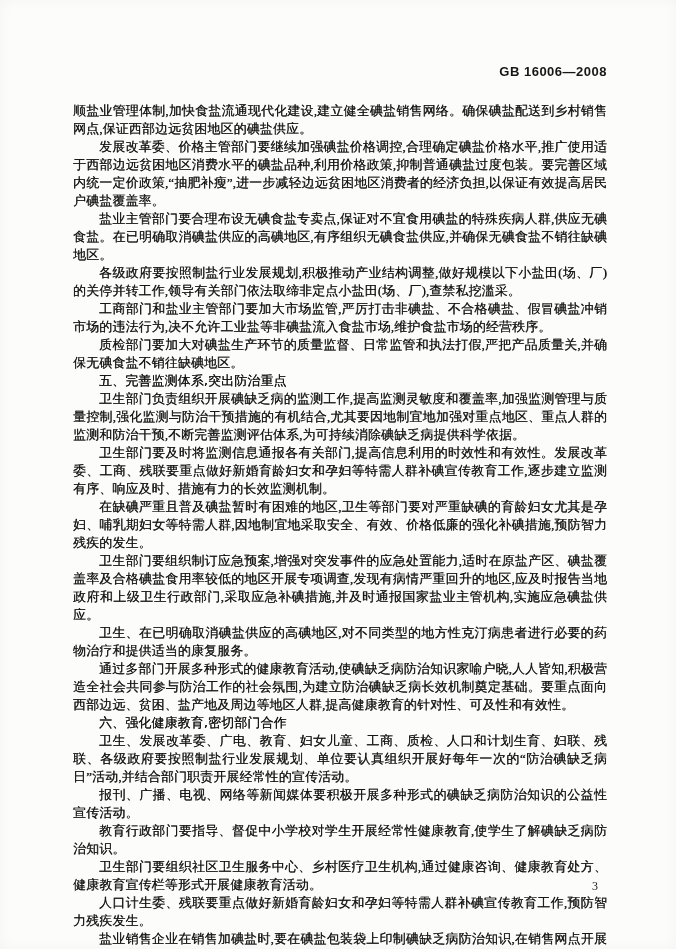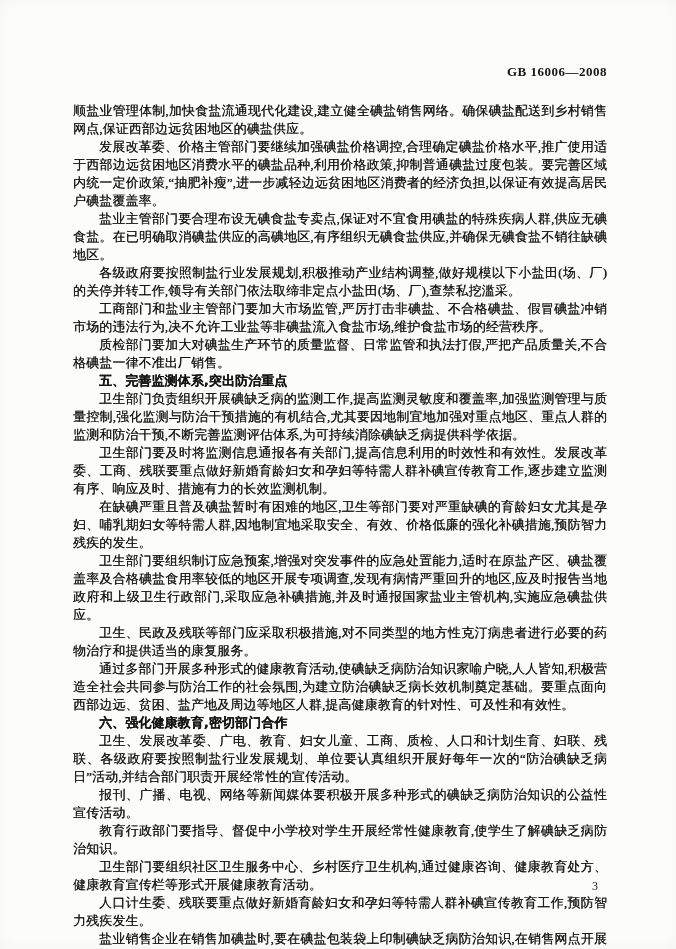"GB 16006—2008" .doc-header { font-family: Liberation Serif, serif -> Liberation Sans, sans-serif }
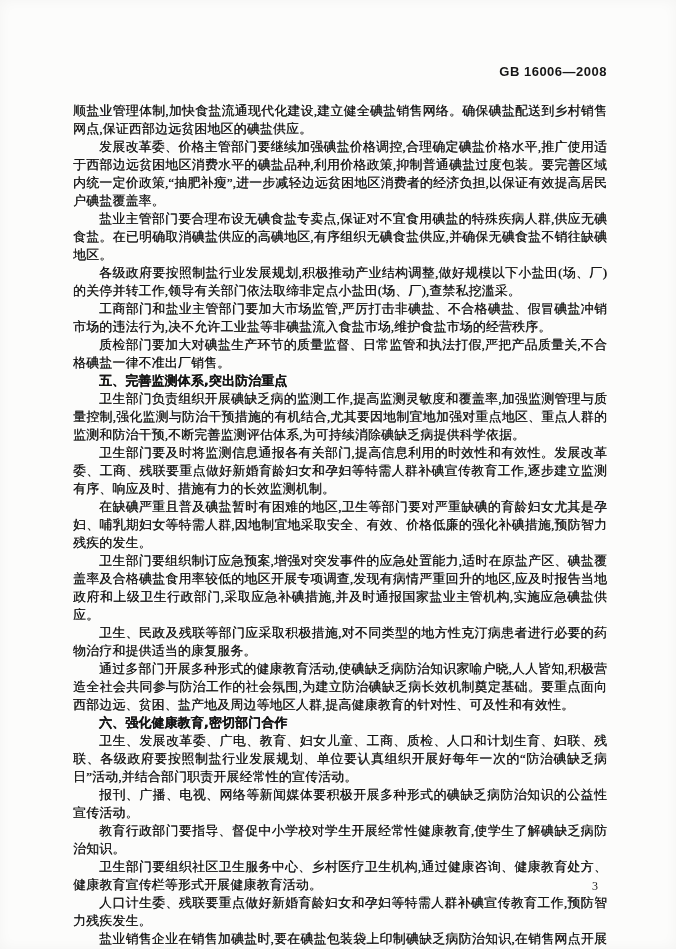"质检部门要加大对碘盐生产环节的质量监督、日常监管和执法打假,严把产品质量关,不合" p.para { text: ,不合格碘盐一律不准出厂销售 -> ,并确保无碘食盐不销往缺碘地区 }
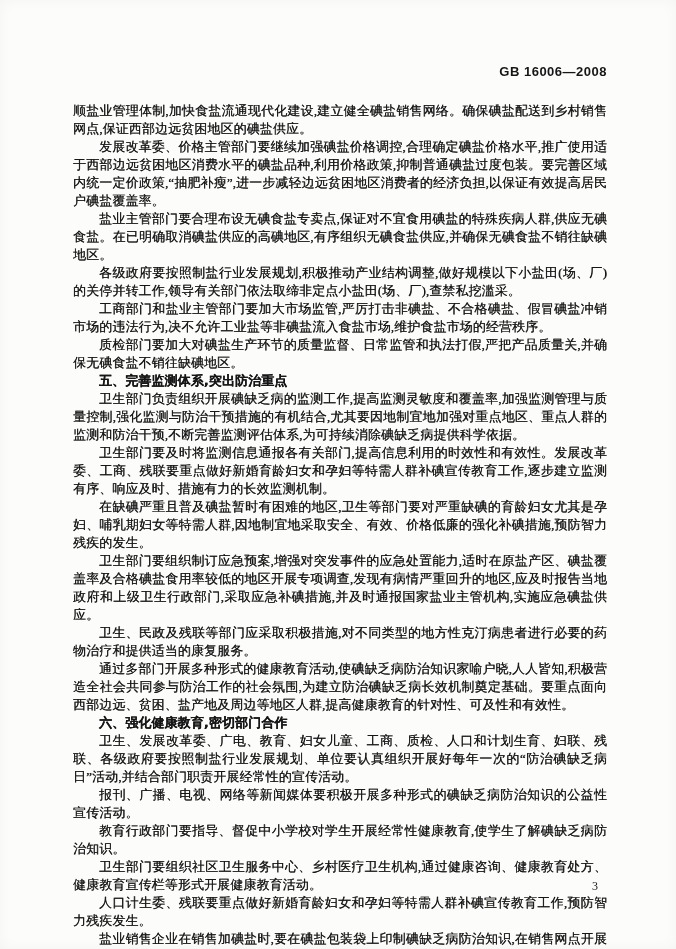"五、完善监测体系,突出防治重点" .para.heading { font-weight: bold -> normal }
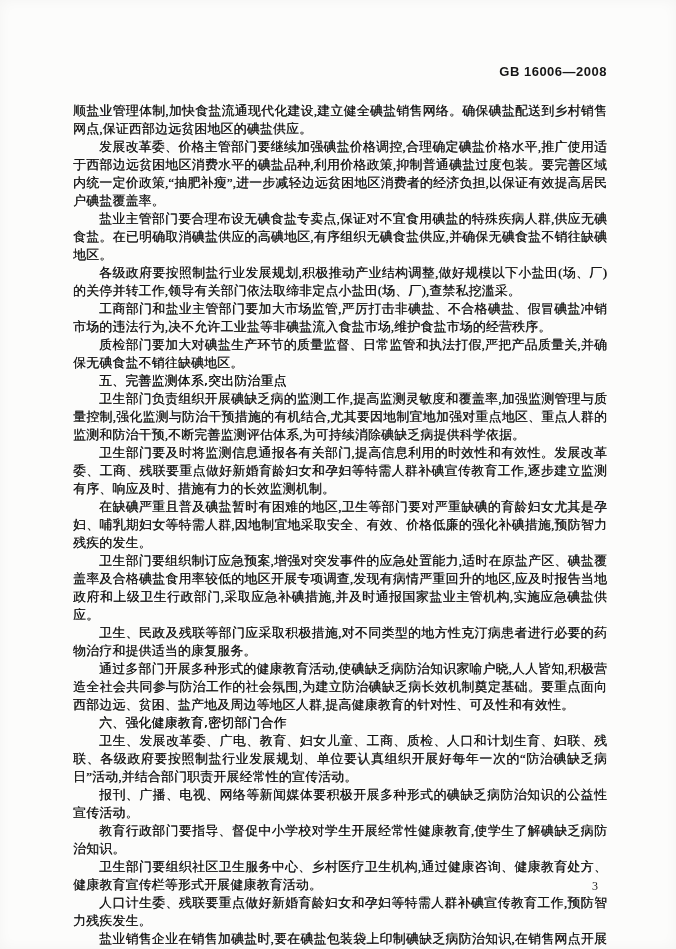"卫生、民政及残联等部门应采取积极措施,对不同类型的地方性克汀病患者进行必要的药物" p.para { text: 民政及残联等部门应采取积极措施 -> 在已明确取消碘盐供应的高碘地区 }
